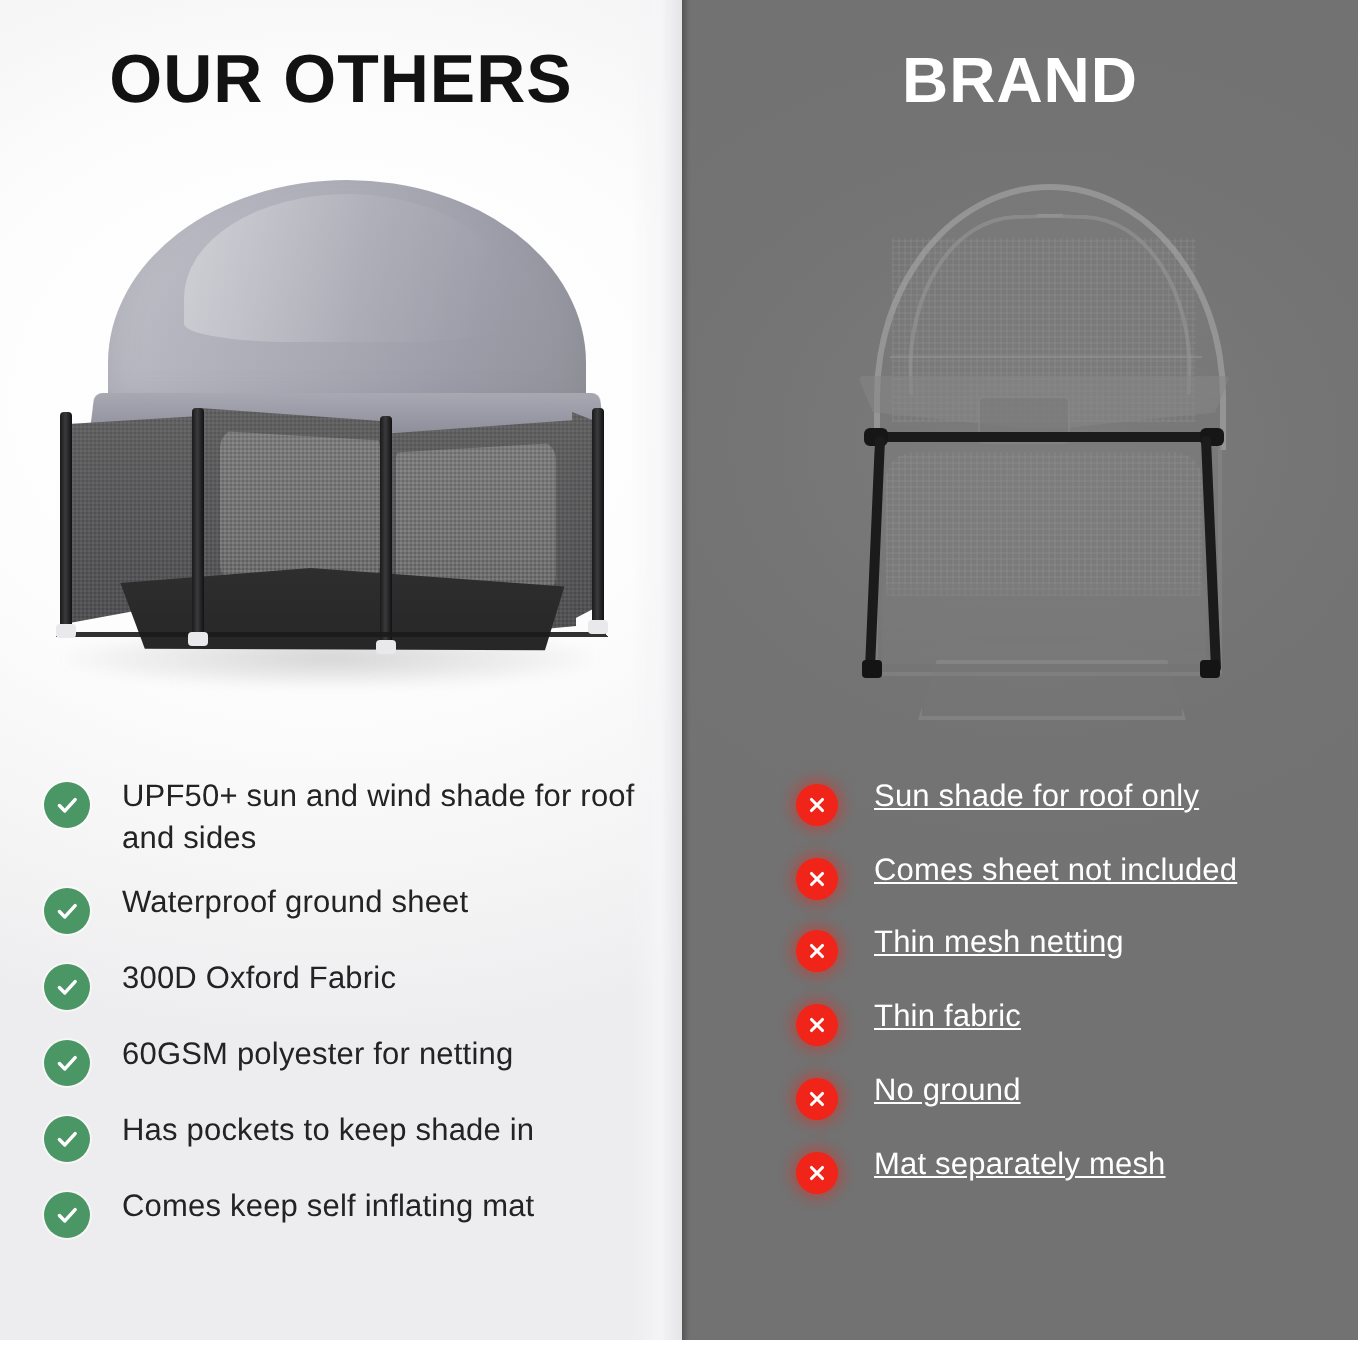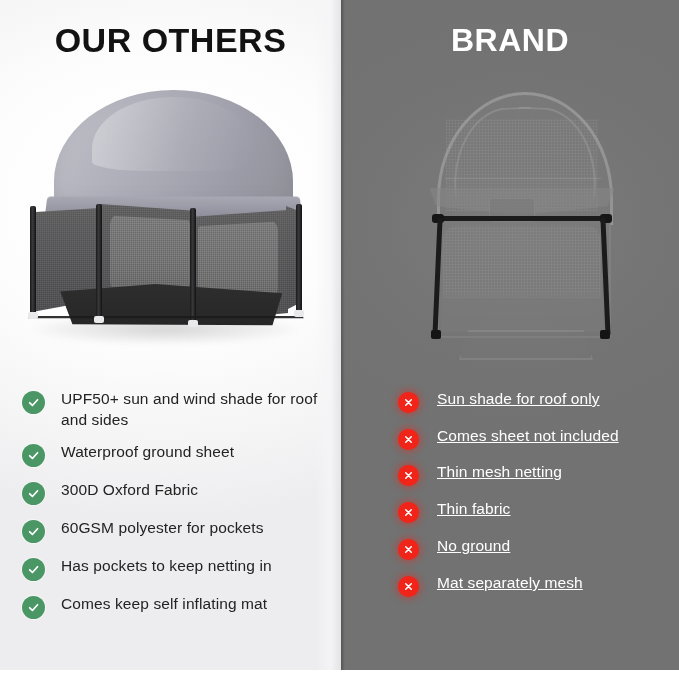"60GSM polyester for pockets" span.row-text { text: pockets -> netting }
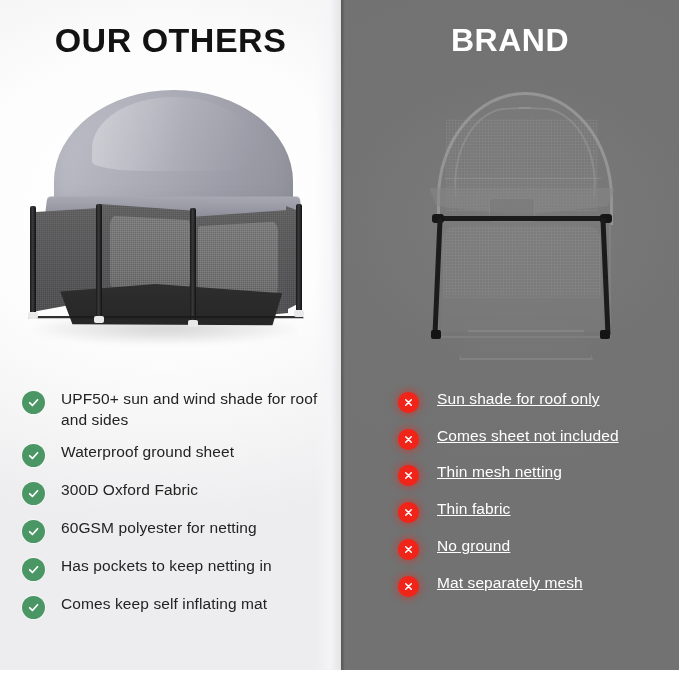"Has pockets to keep netting" span.row-text { text: netting -> shade }
